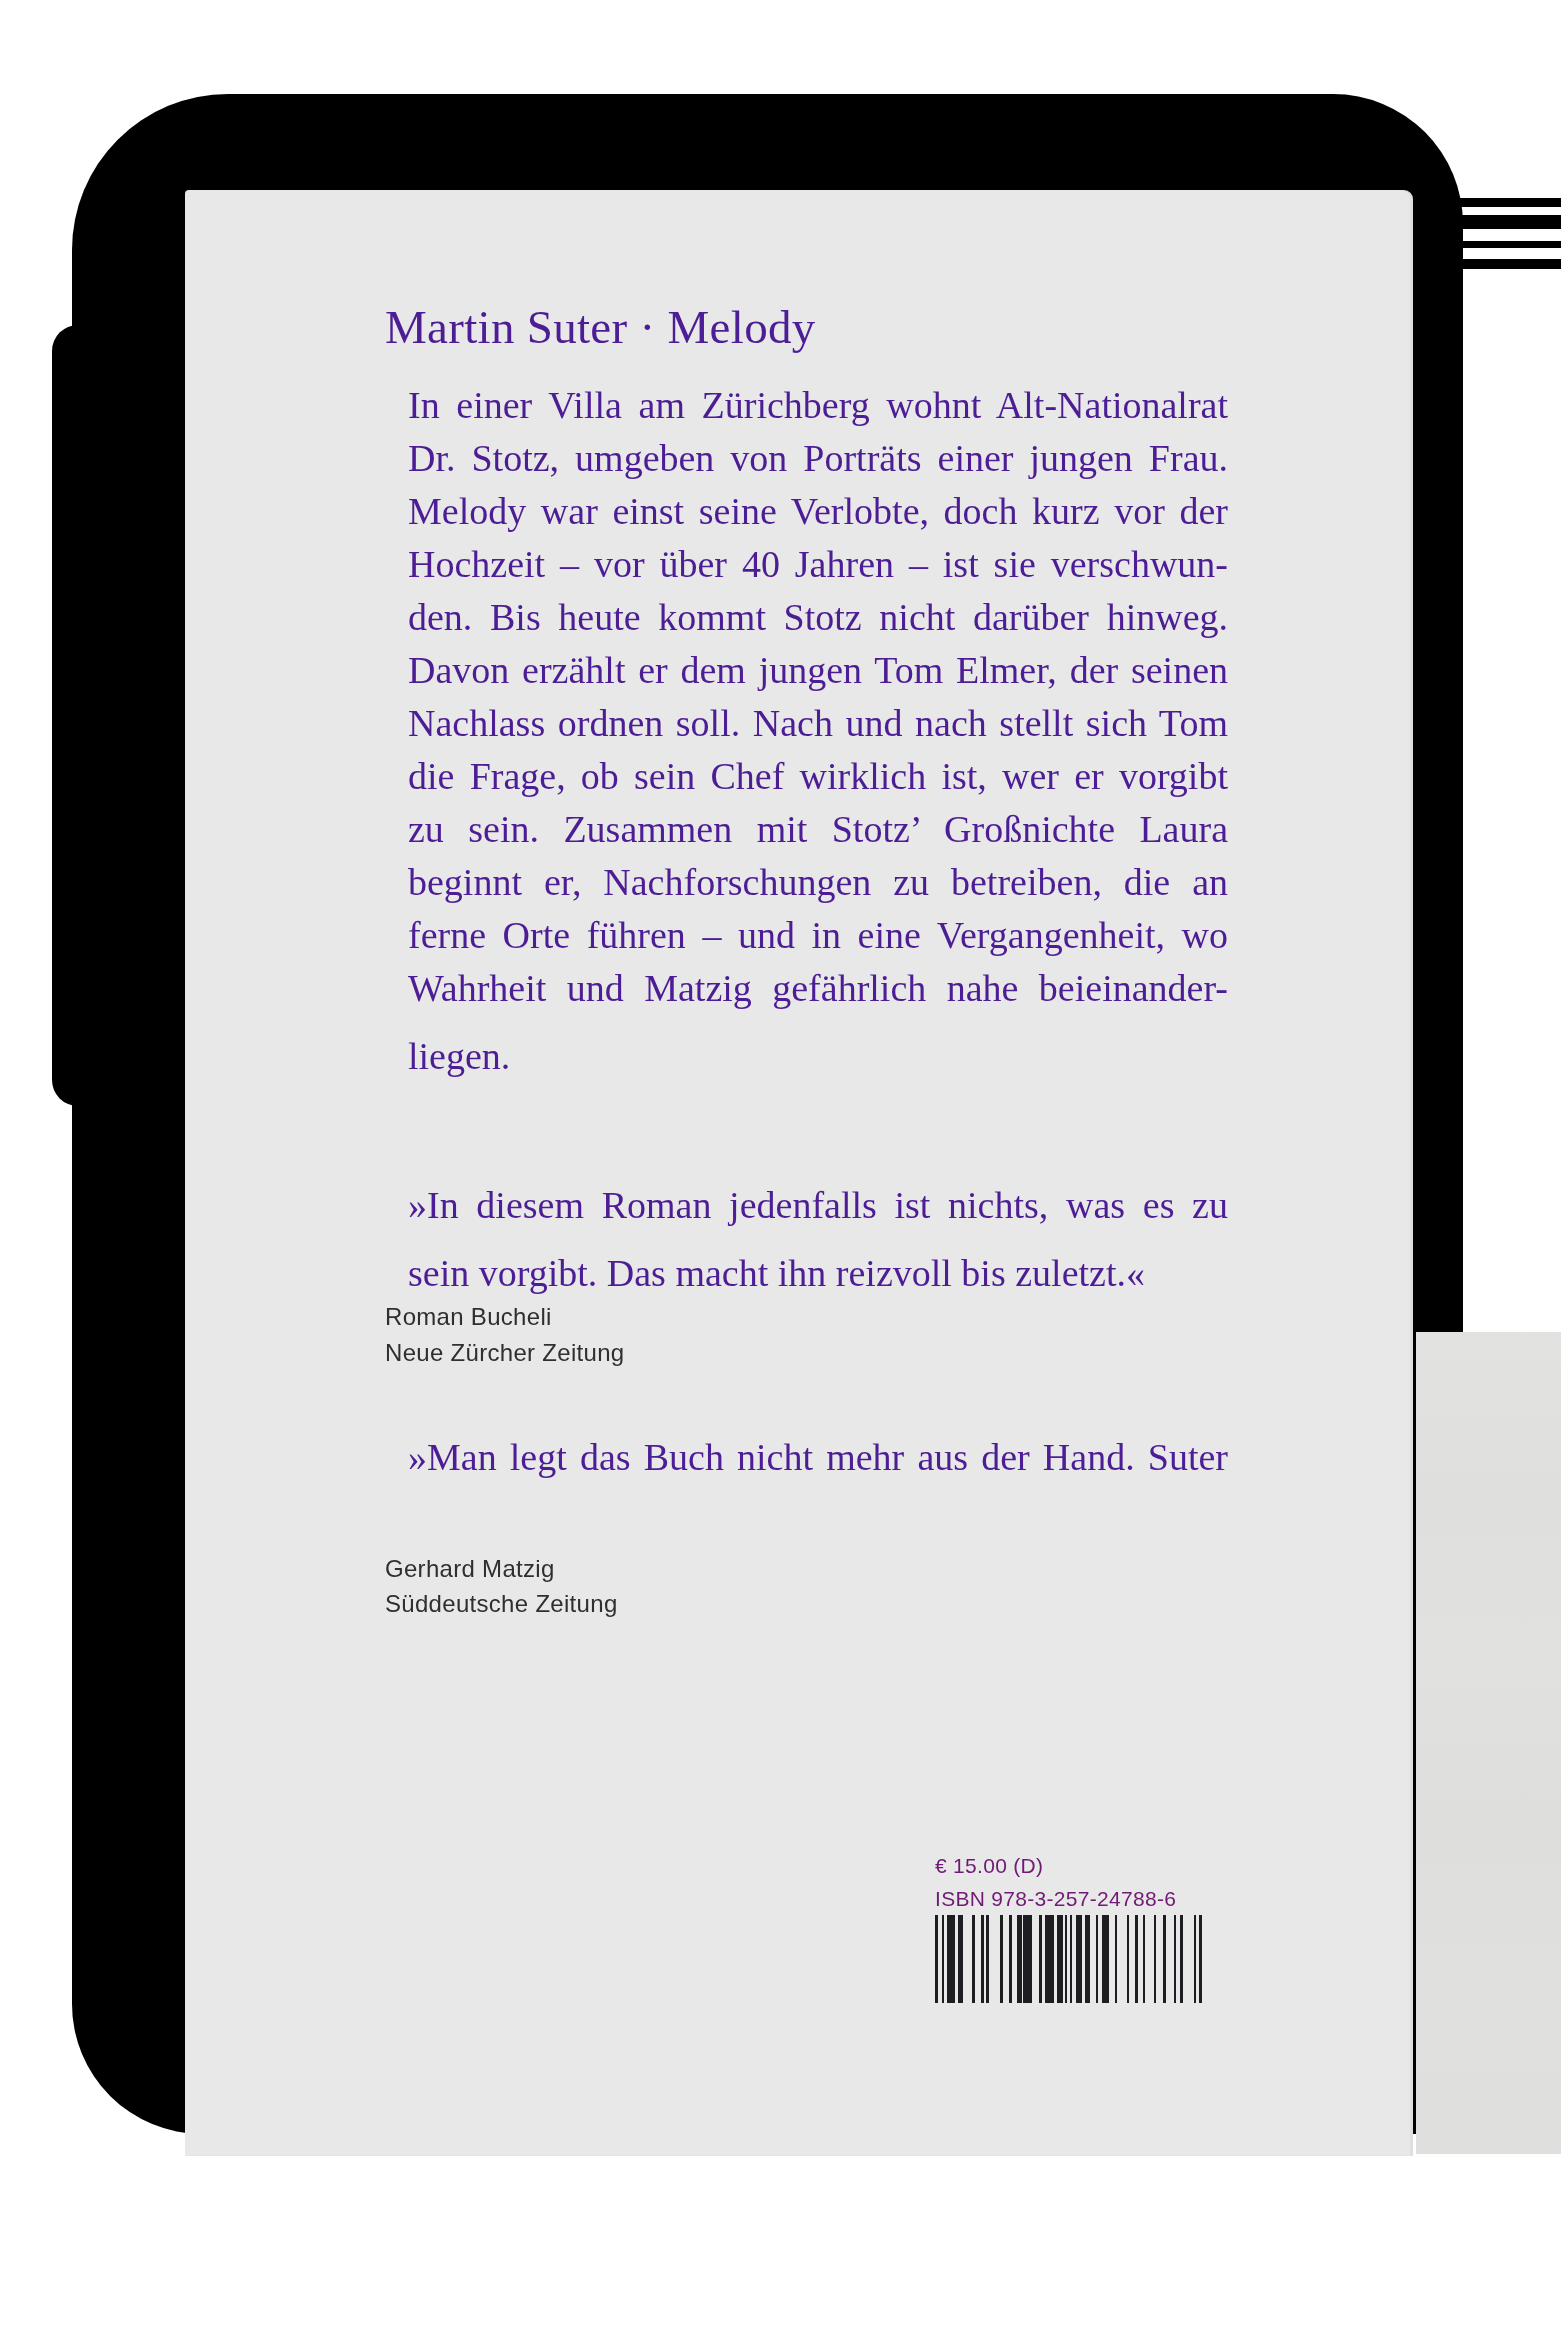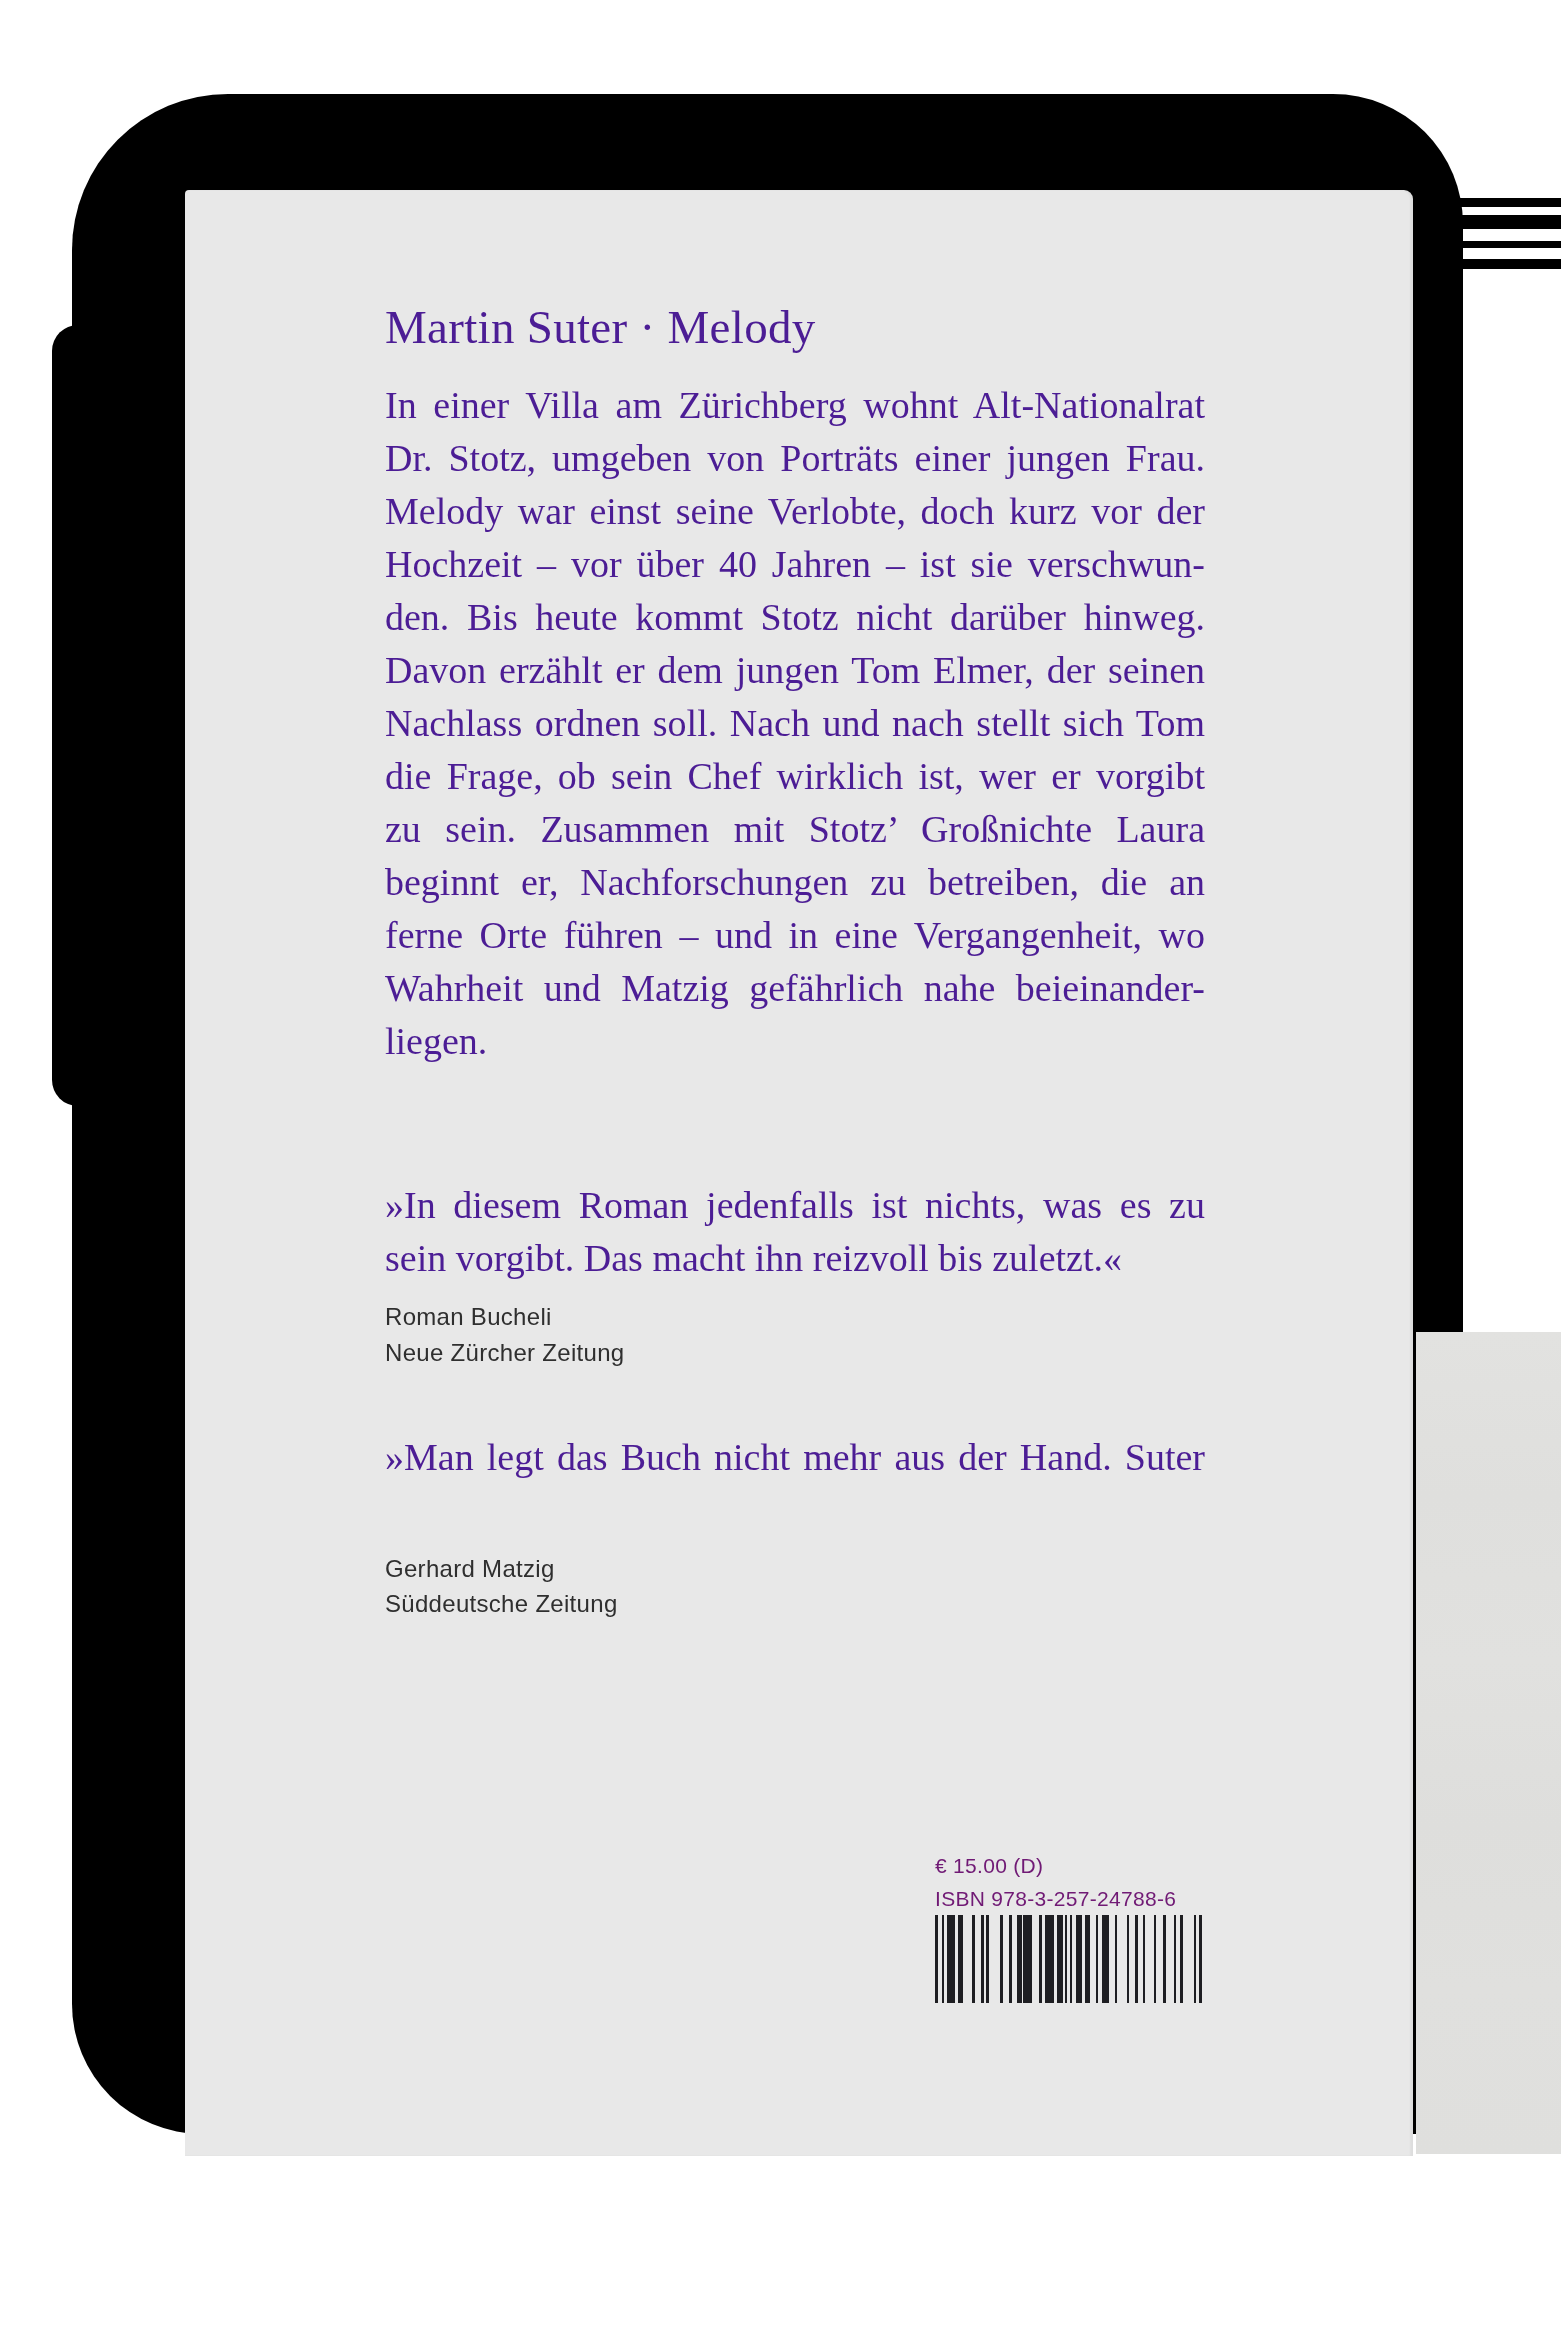"In einer Villa am Zürichberg" .text-block { left: 385px -> 408px }
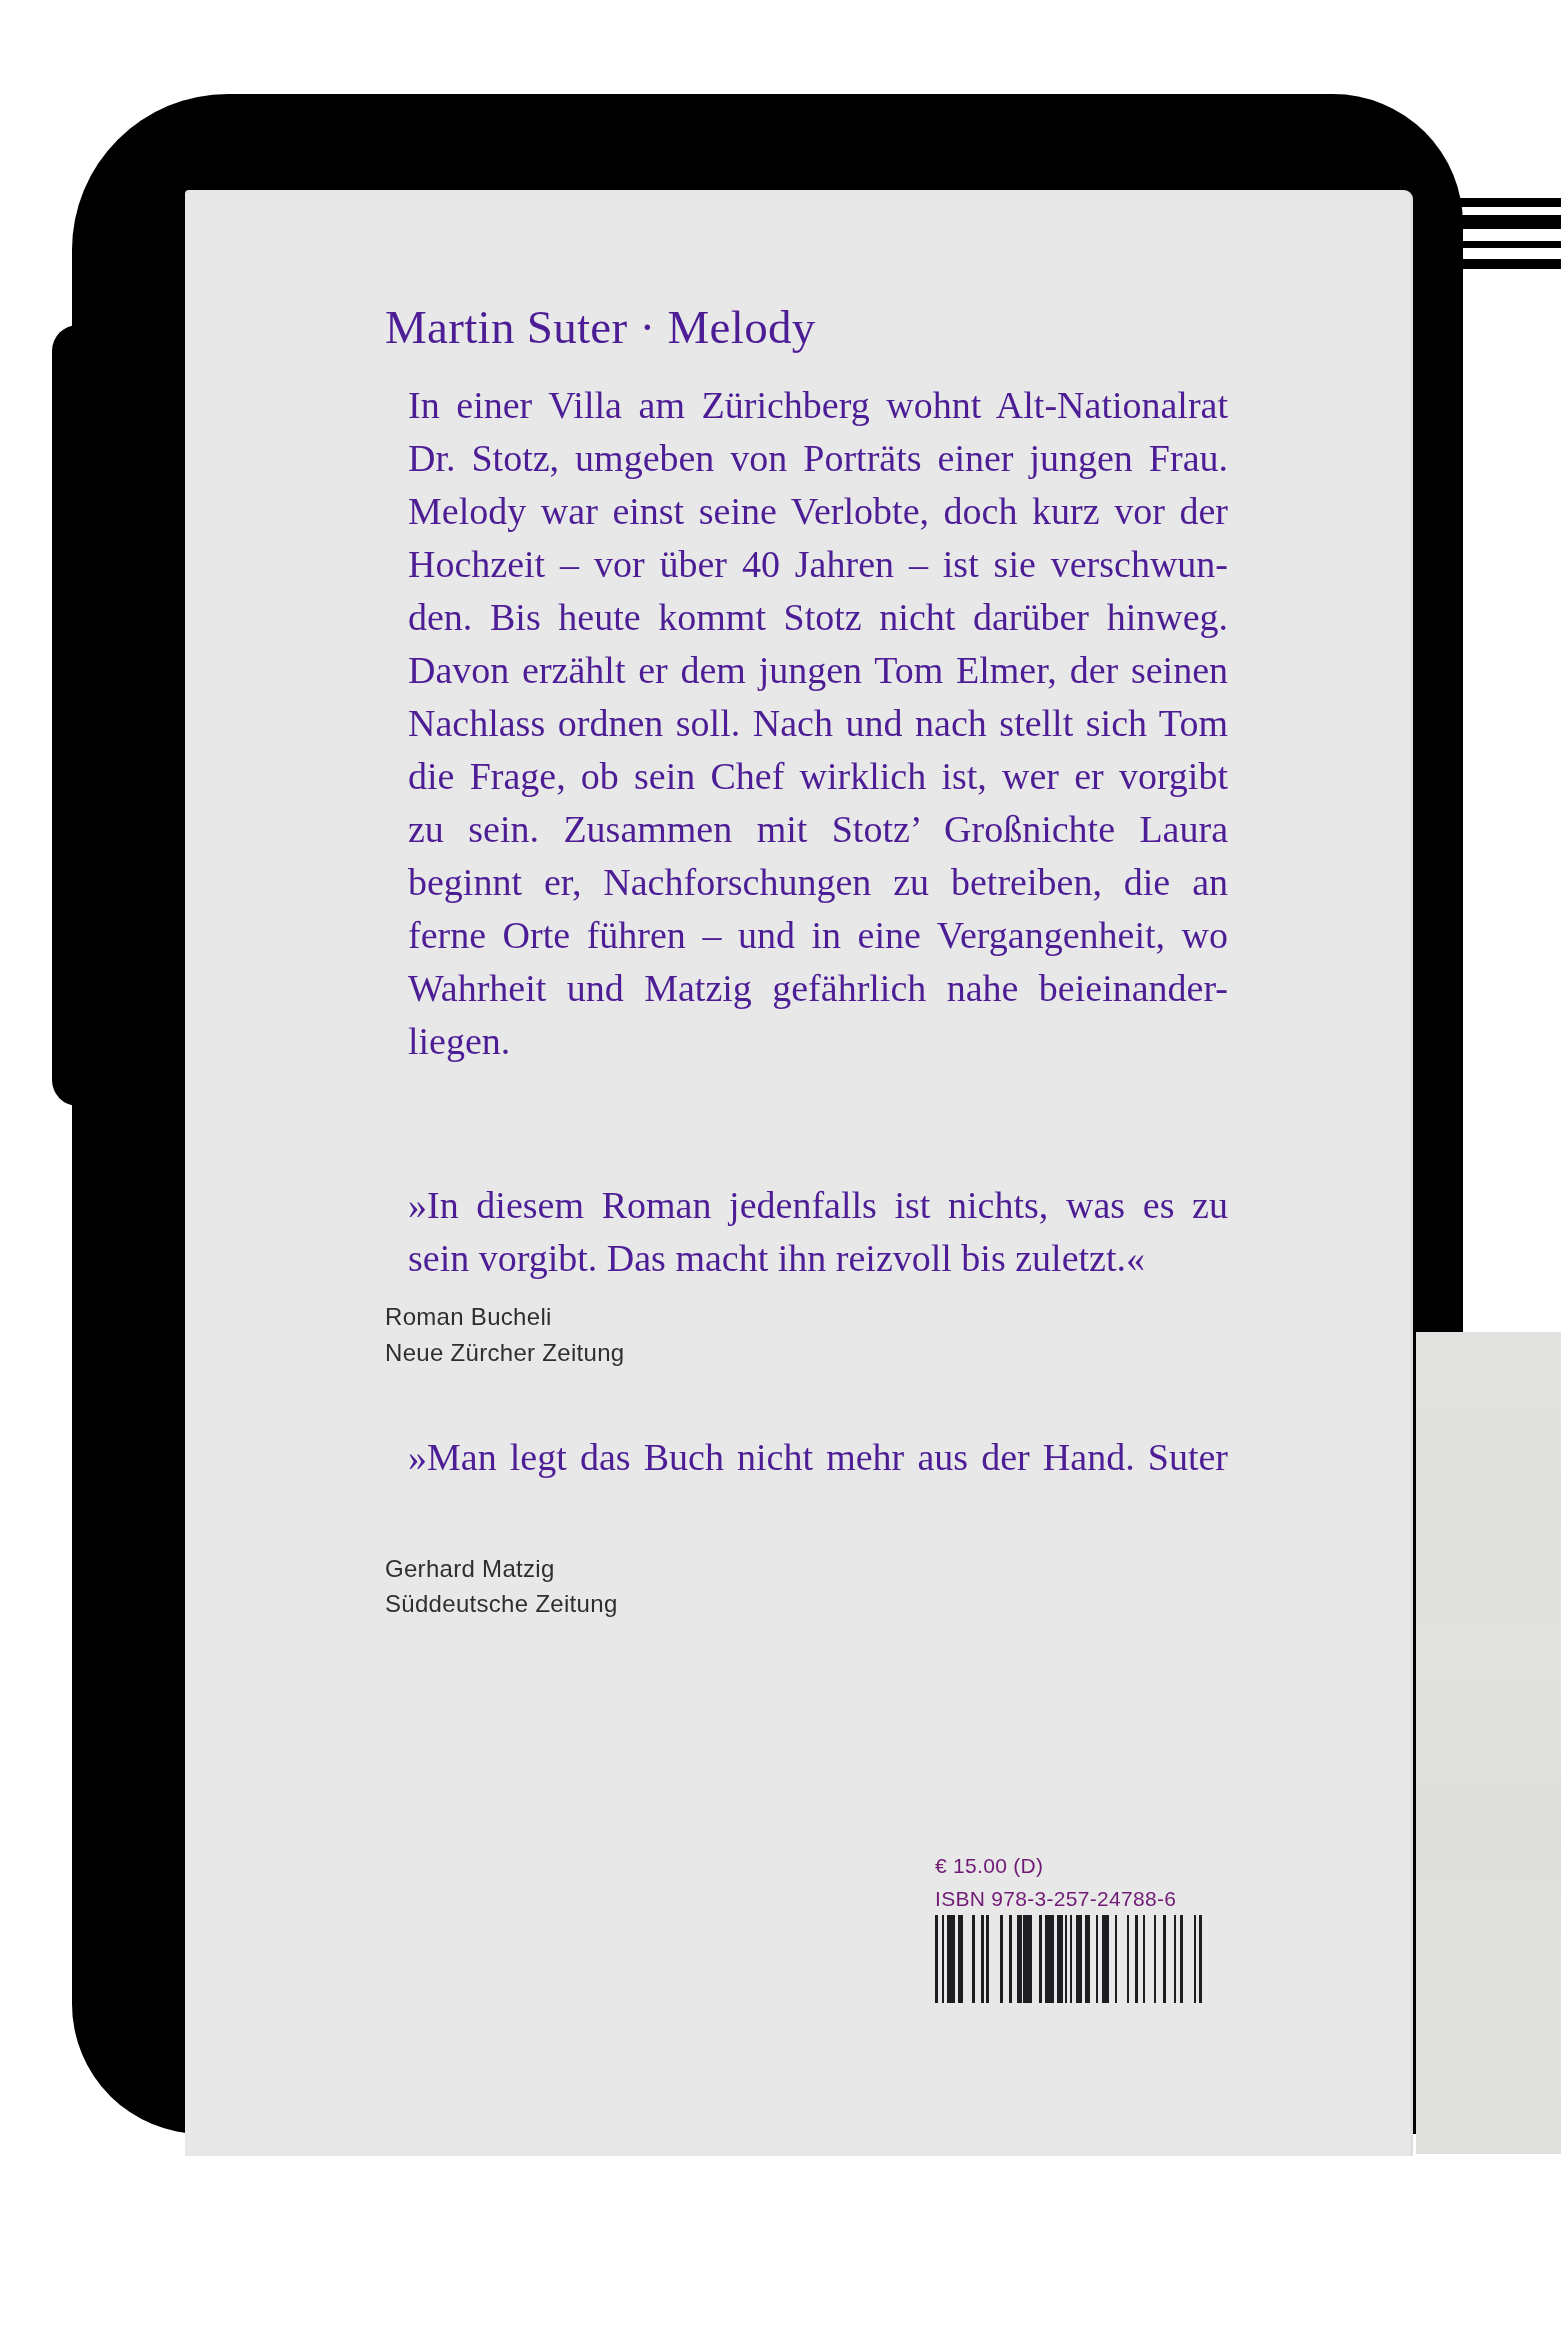"liegen." .text-block .line.last { margin-top: none -> 15px }
